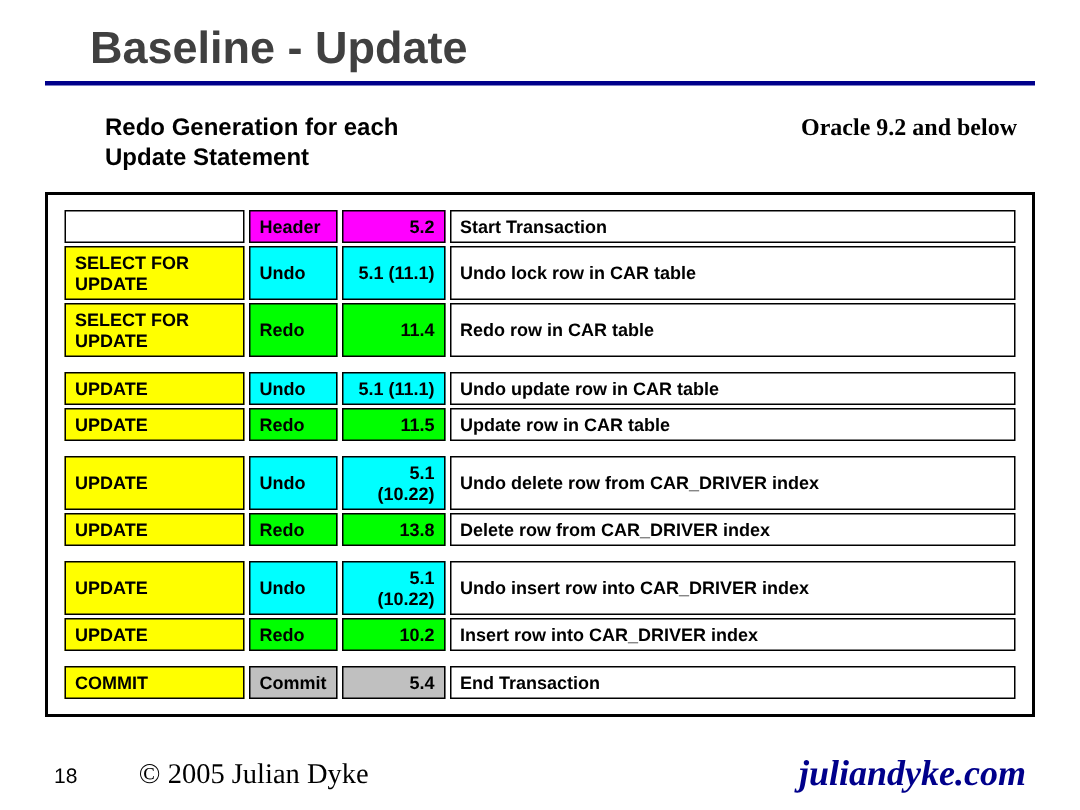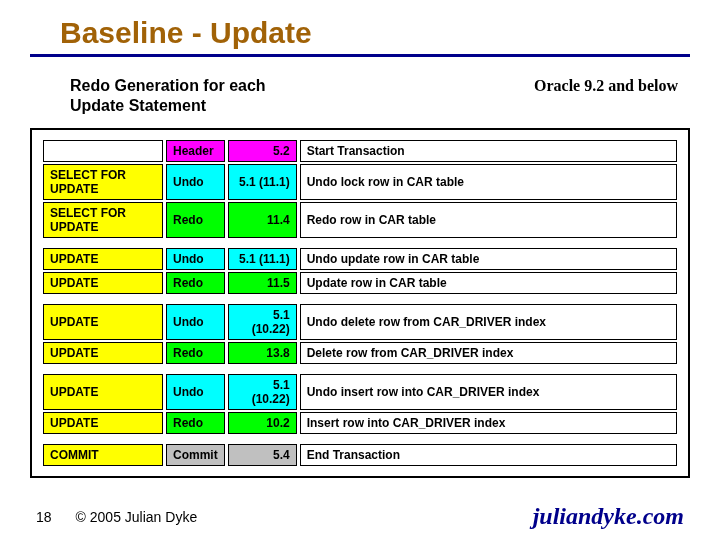"Baseline - Update" .title { color: #a16207 -> #404040 }
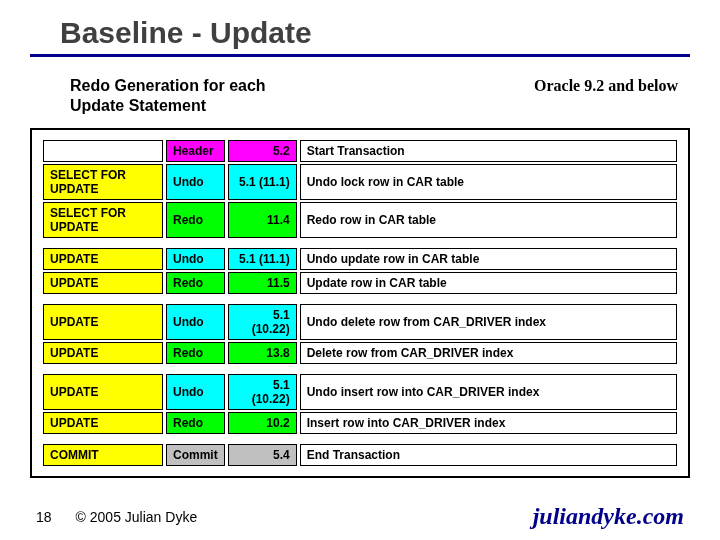"18" .footer-left { gap: 4px -> 31px }
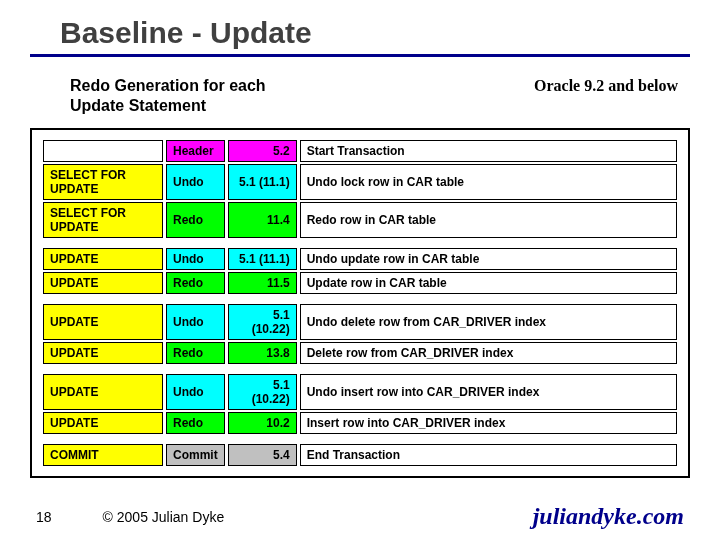"© 2005 Julian Dyke" .copyright { font-family: none -> Liberation Serif, serif; font-size: 14px -> 19px; margin-left: 20px -> 10px }
